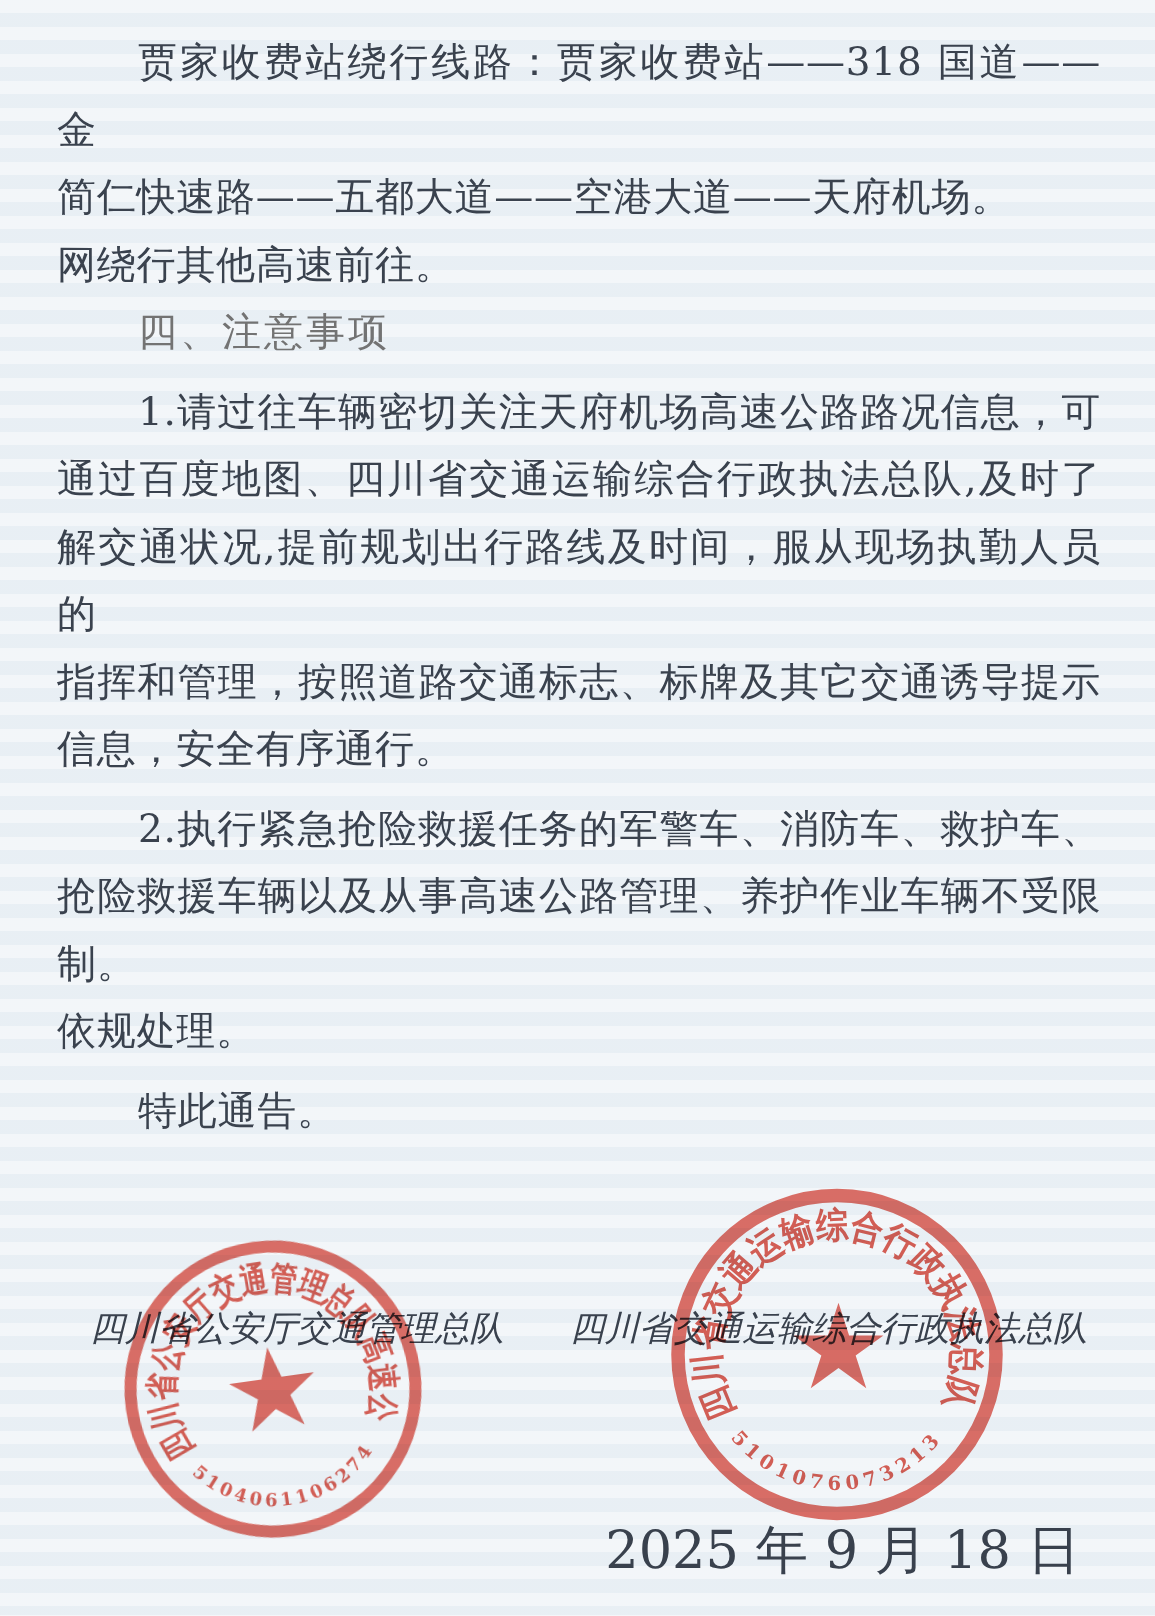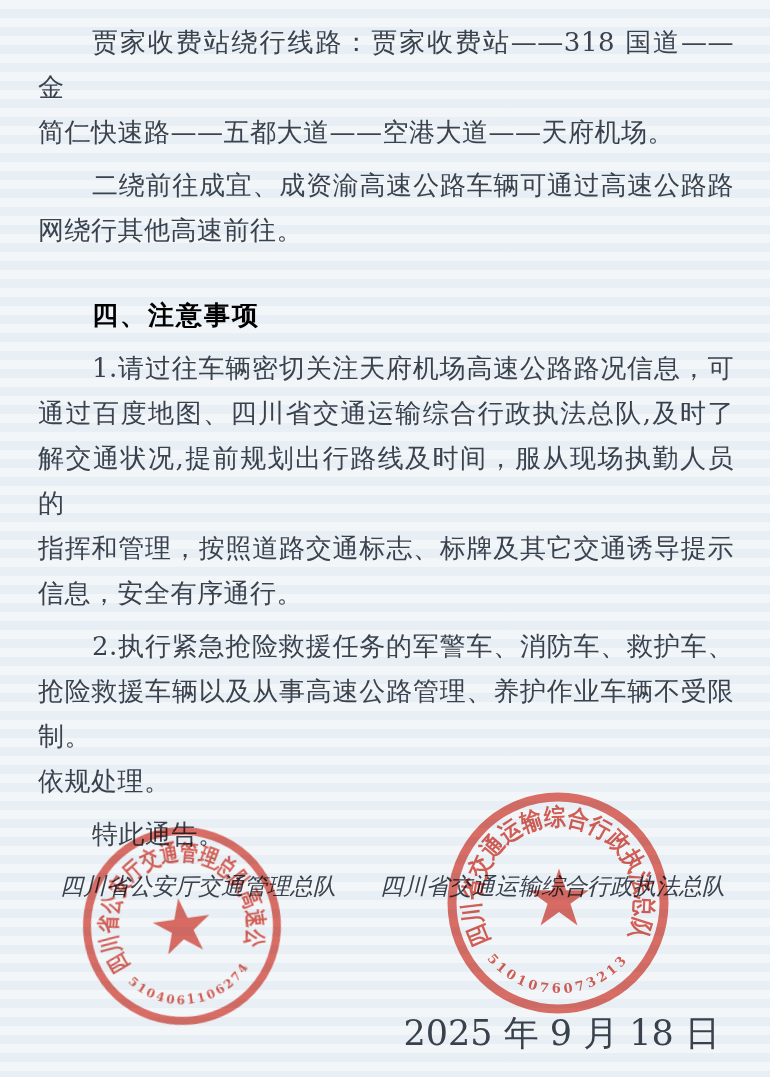"二绕前往成宜、成资渝高速公路车辆可通过高速公路路" div.line { html: <div>二绕前往成宜、成资渝高速公路车辆可通过高速公路路</div> -> none }
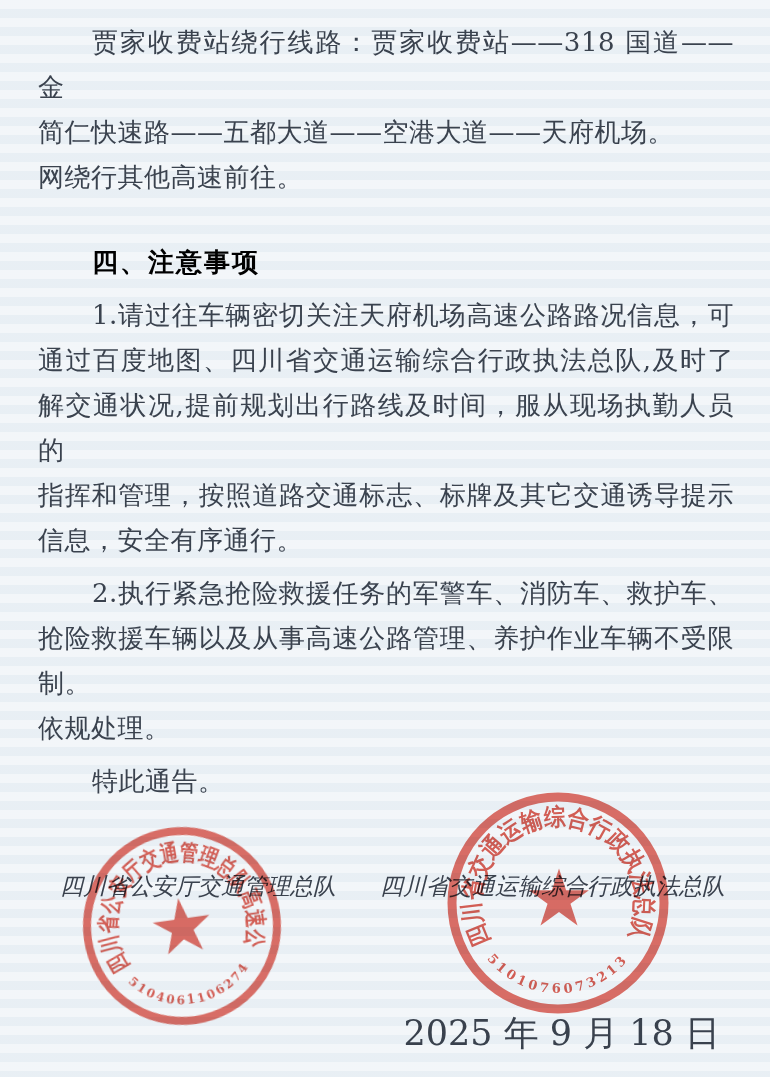"四、注意事项" .line.head { color: #000000 -> #737373; font-weight: 700 -> 400; margin-top: 40px -> none }
